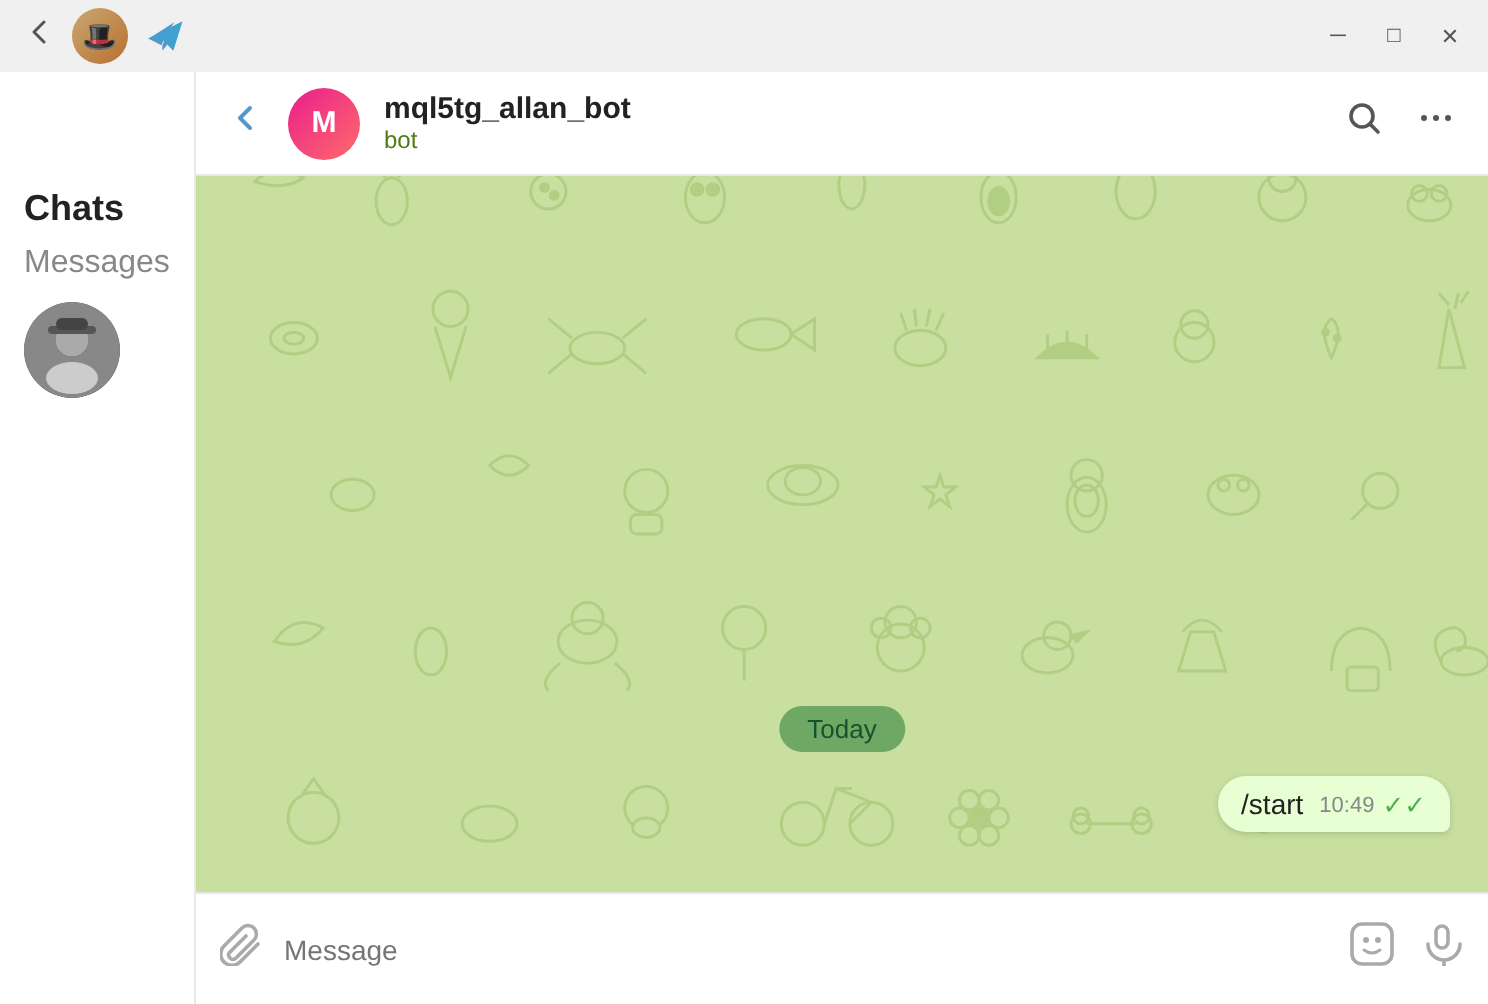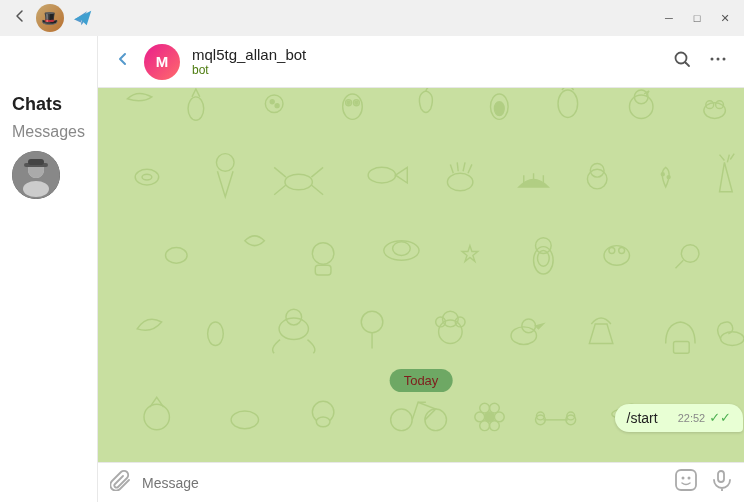"mql5tg_allan_bot" .chat-header-name { font-weight: 400 -> 700 }
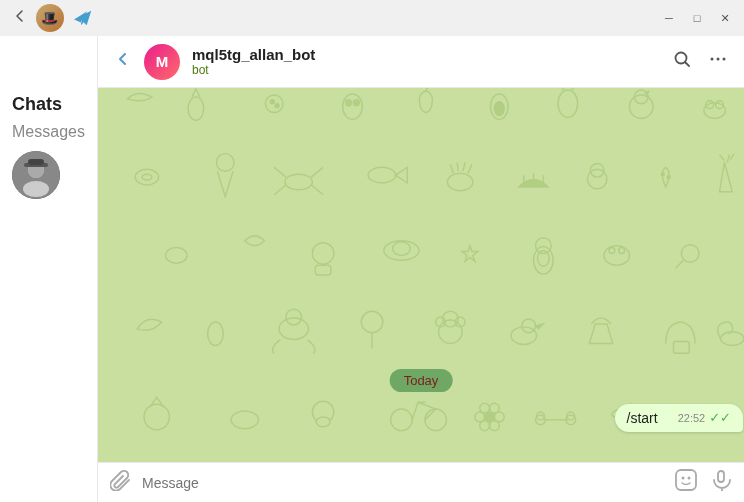"Today" .date-label { color: #7f1d1d -> #14532d }
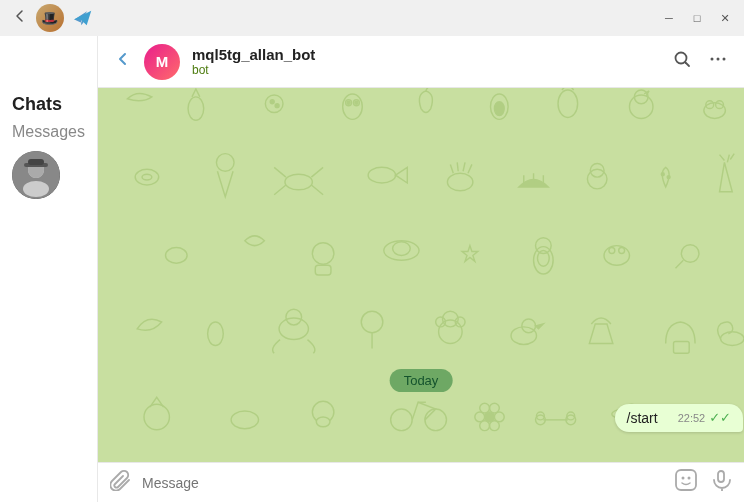"/start" .message-bubble { align-items: flex-start -> flex-end; gap: 16px -> 4px; right: 1px -> 19px }
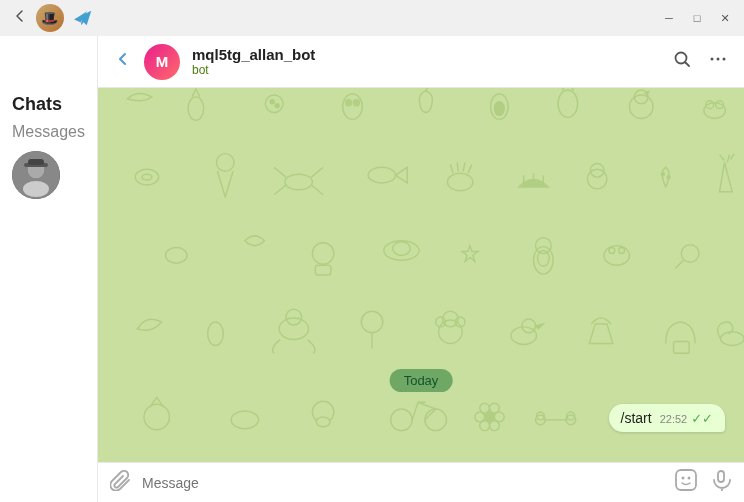"22:52" span.message-time { text: 22:52 -> 10:49 }
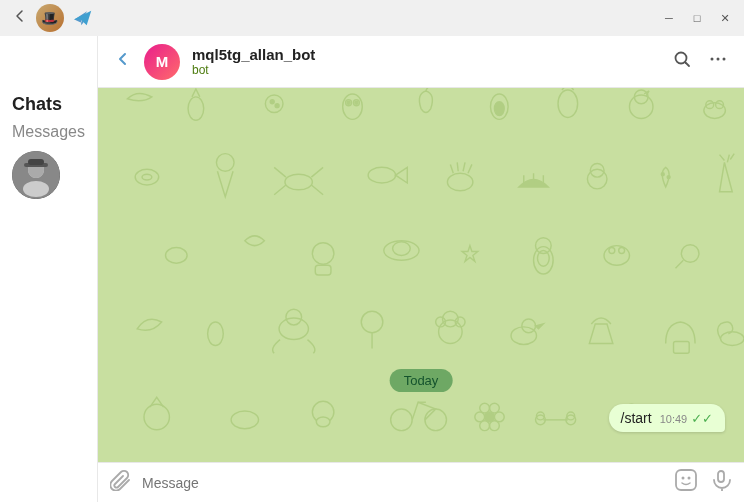"Message" .input-bar { height: 40px -> 56px }
